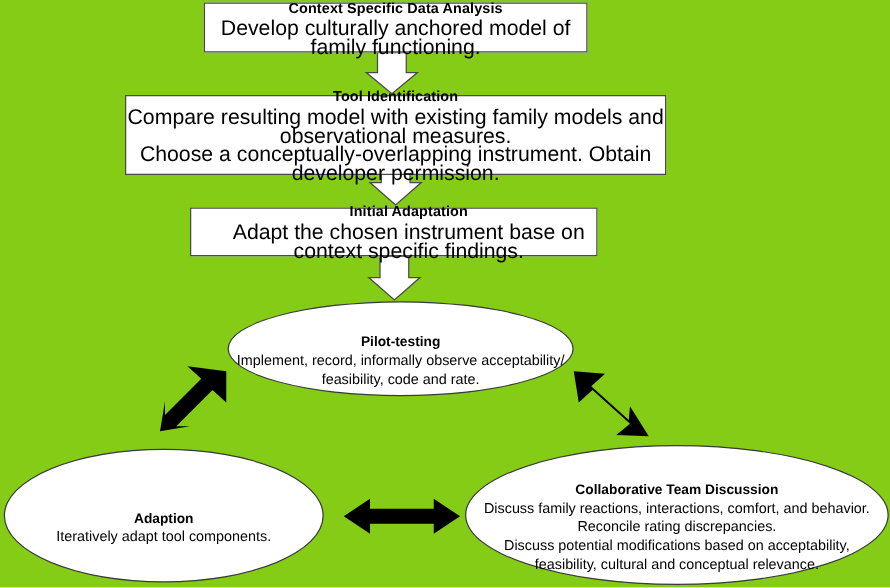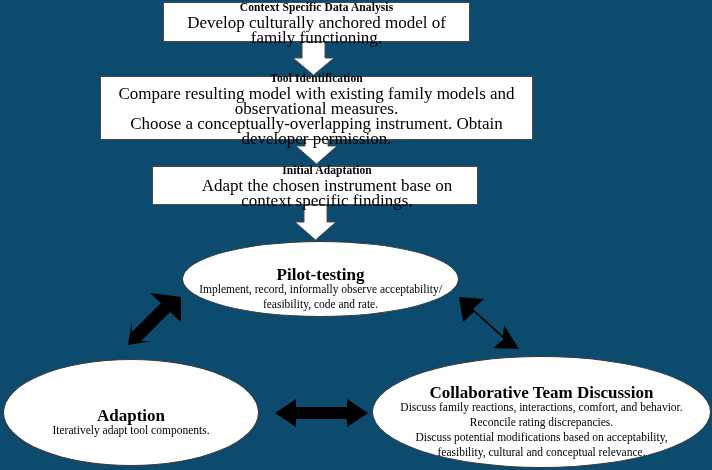"Context Specific Data Analysis" #canvas { background: #0c4a6e -> #84cc16; font-family: Liberation Serif, serif -> Liberation Sans, sans-serif }
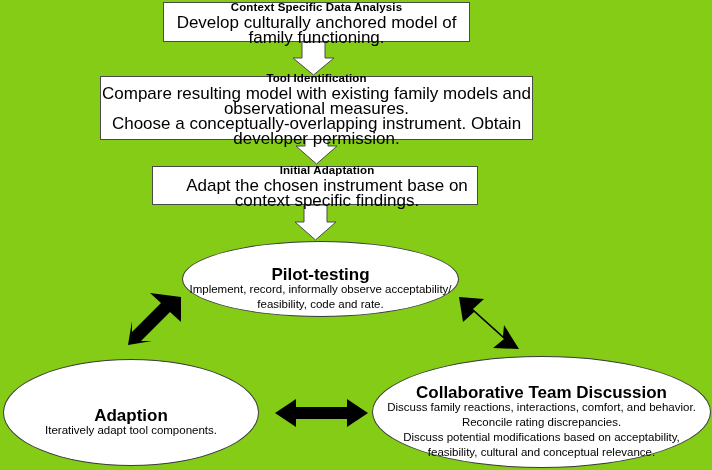"Pilot-testing" .el-title { font-size: 17px -> 11px }
